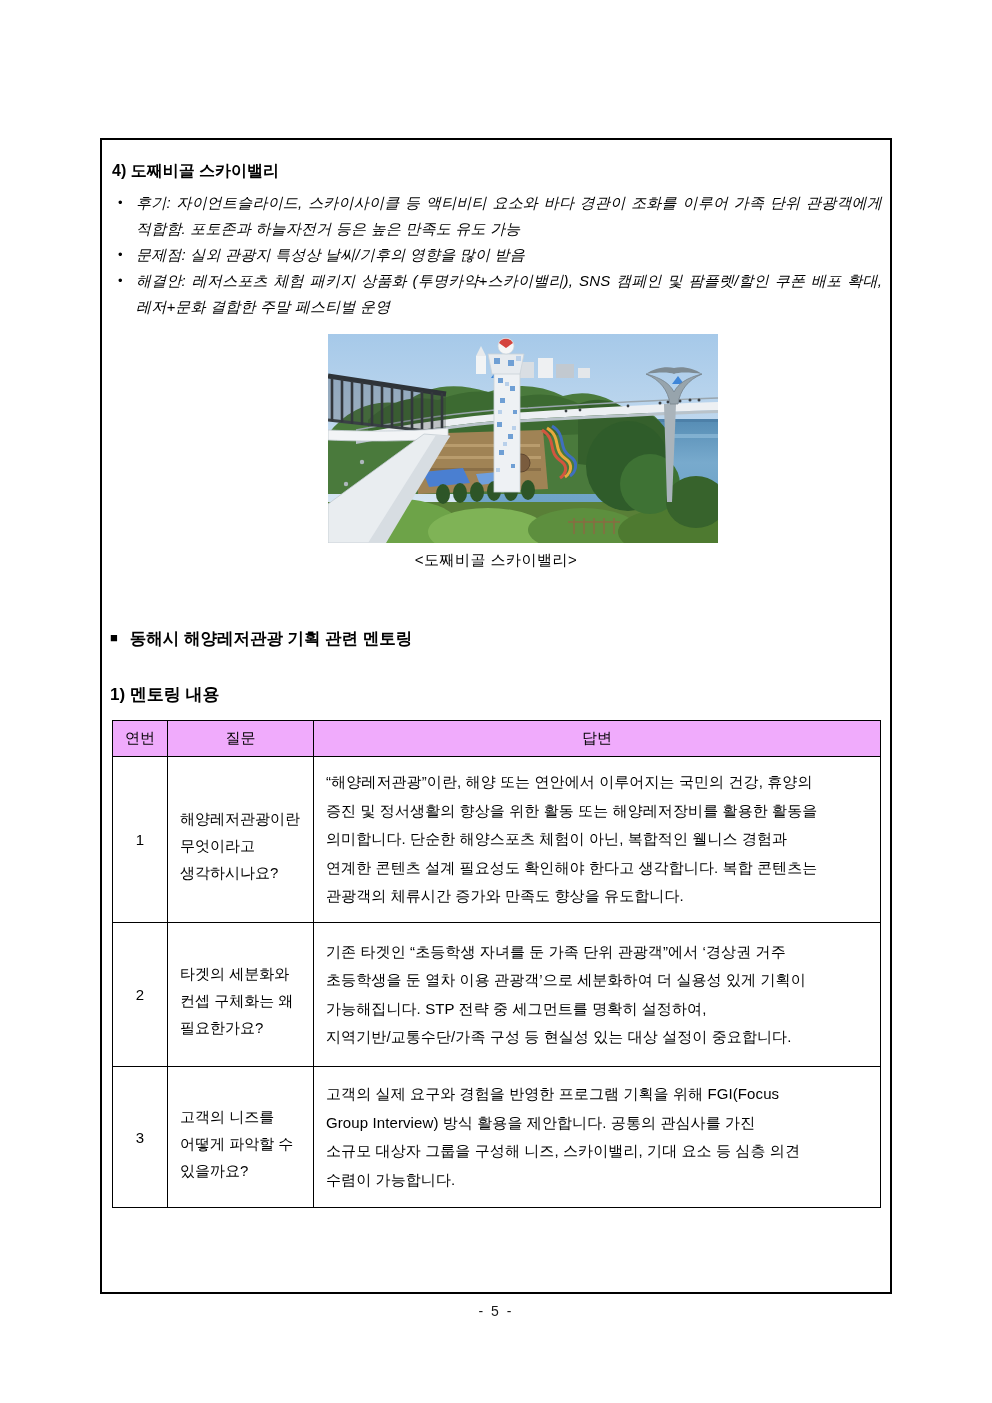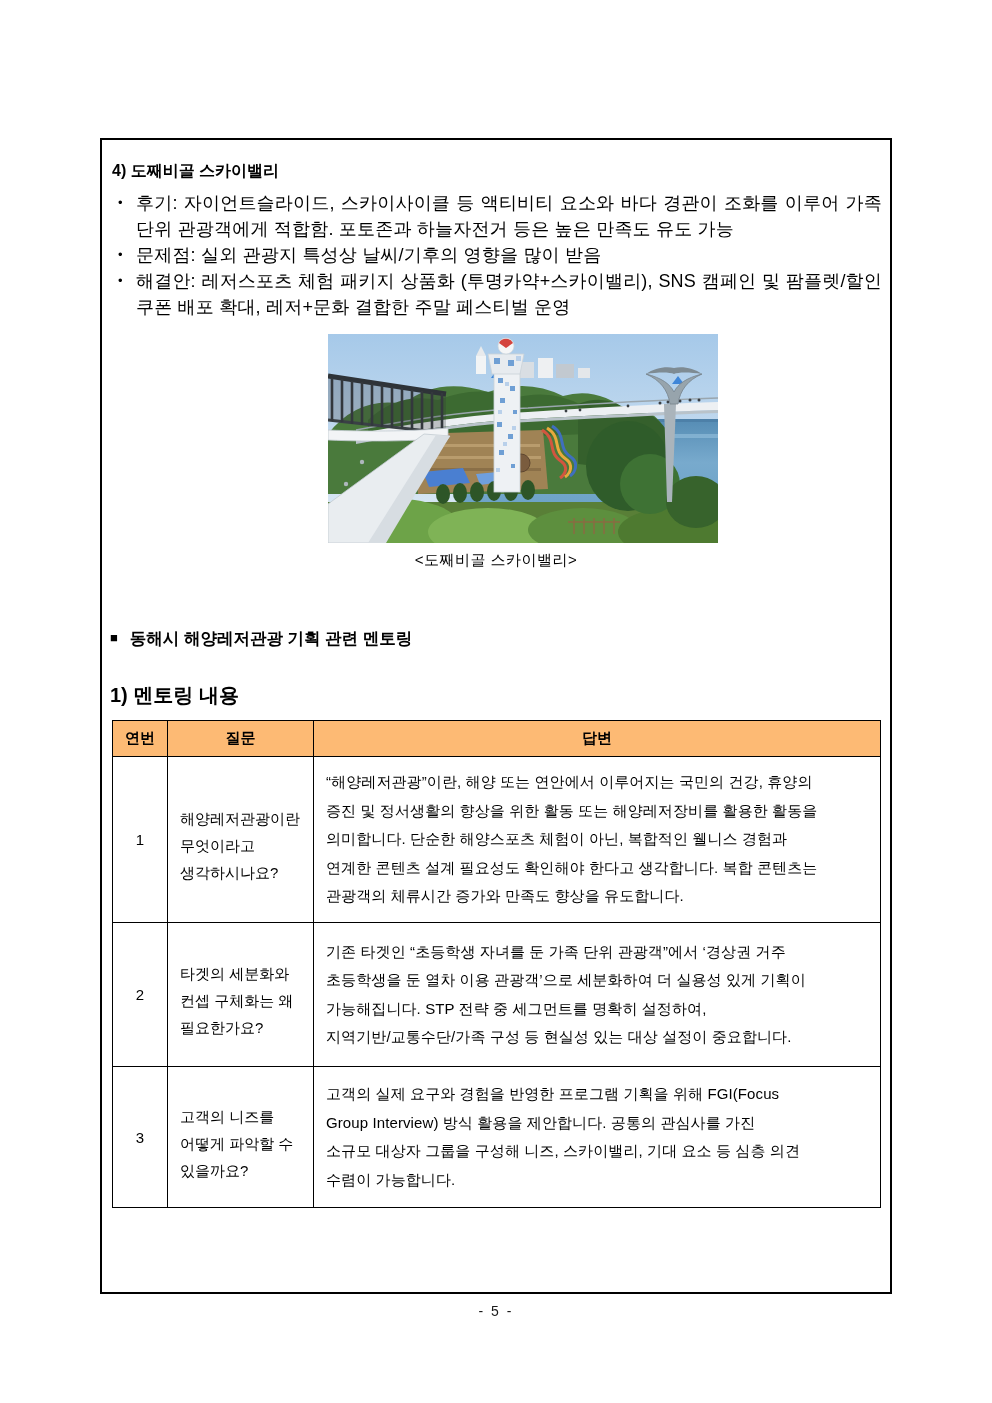"후기: 자이언트슬라이드, 스카이사이클 등 액티비티" .bullet-text { font-size: 18px -> 15px; font-style: none -> italic }
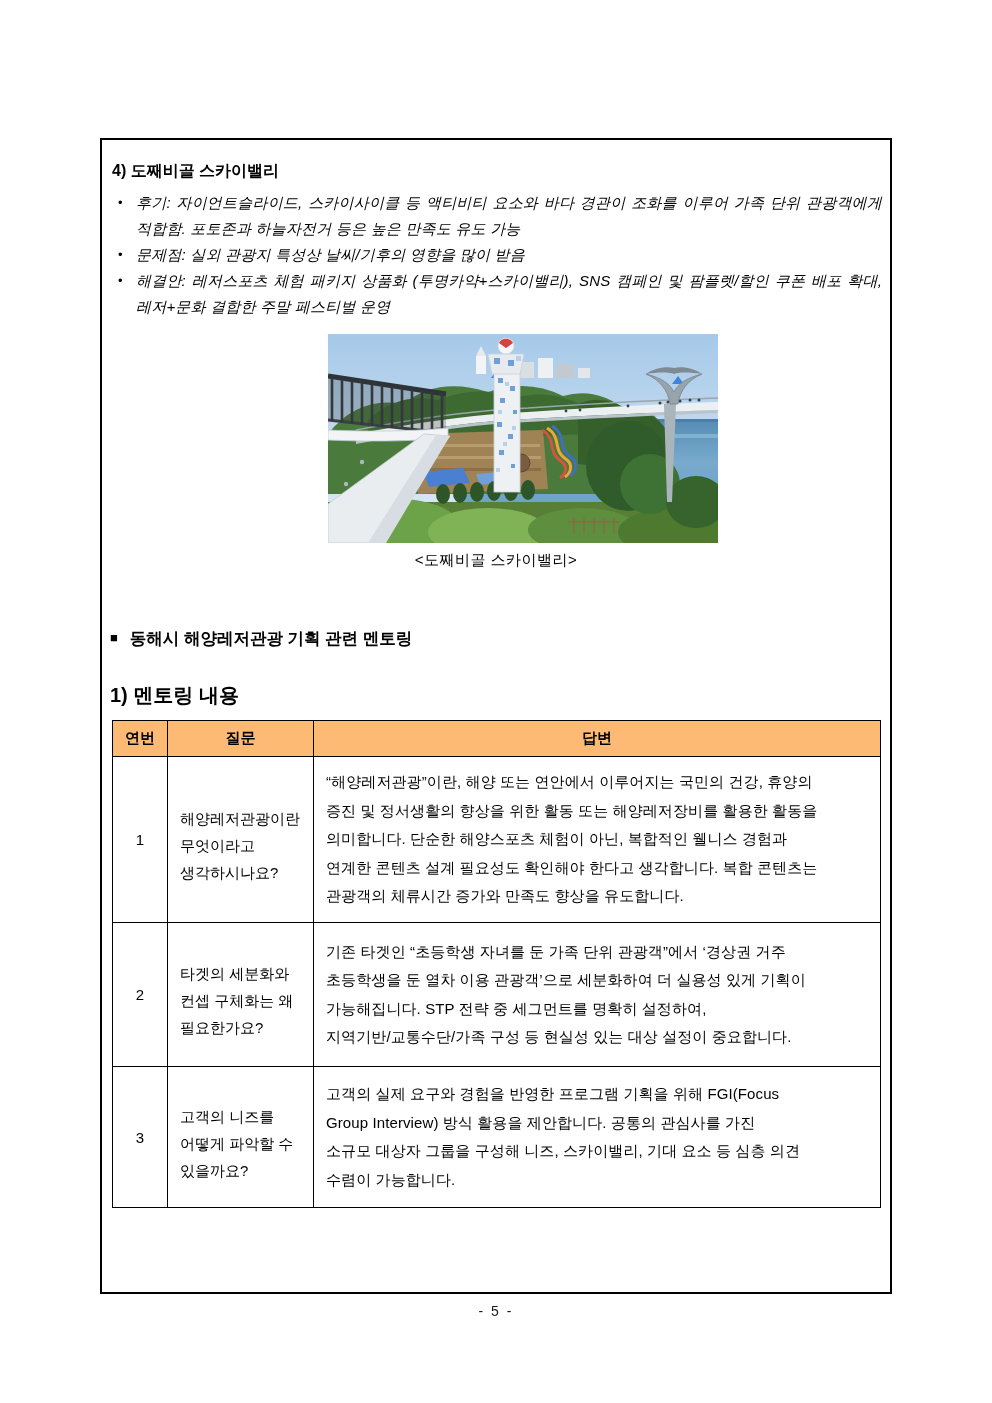"1) 멘토링 내용" .subsection-title { font-size: 20px -> 17px }
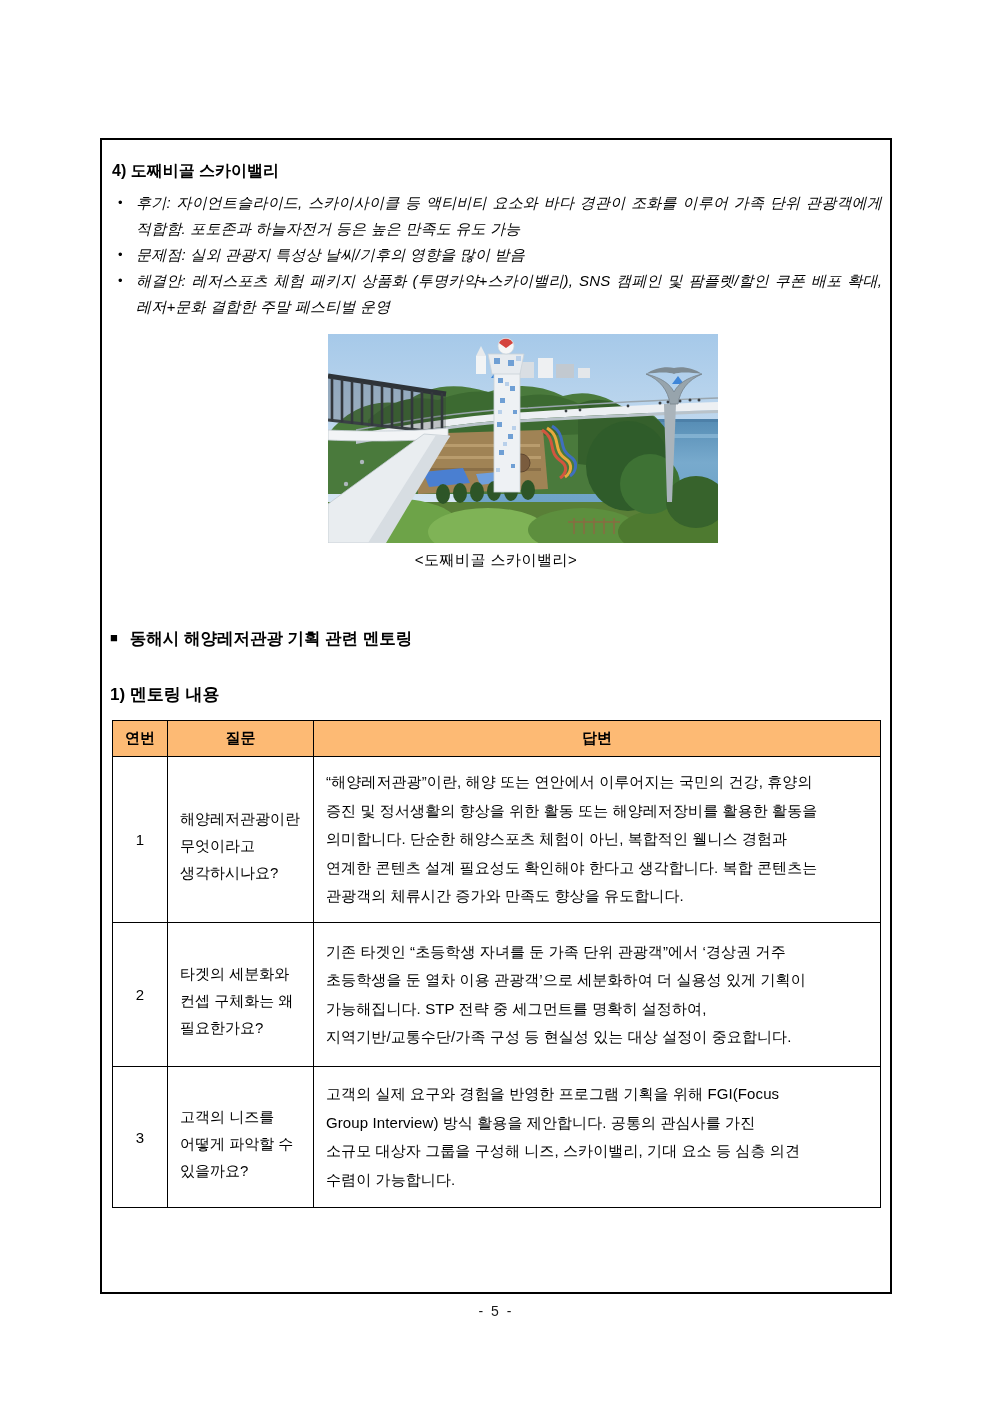"연번" table.mentoring th { background: #fdba74 -> #f0abfc; font-weight: bold -> normal }
